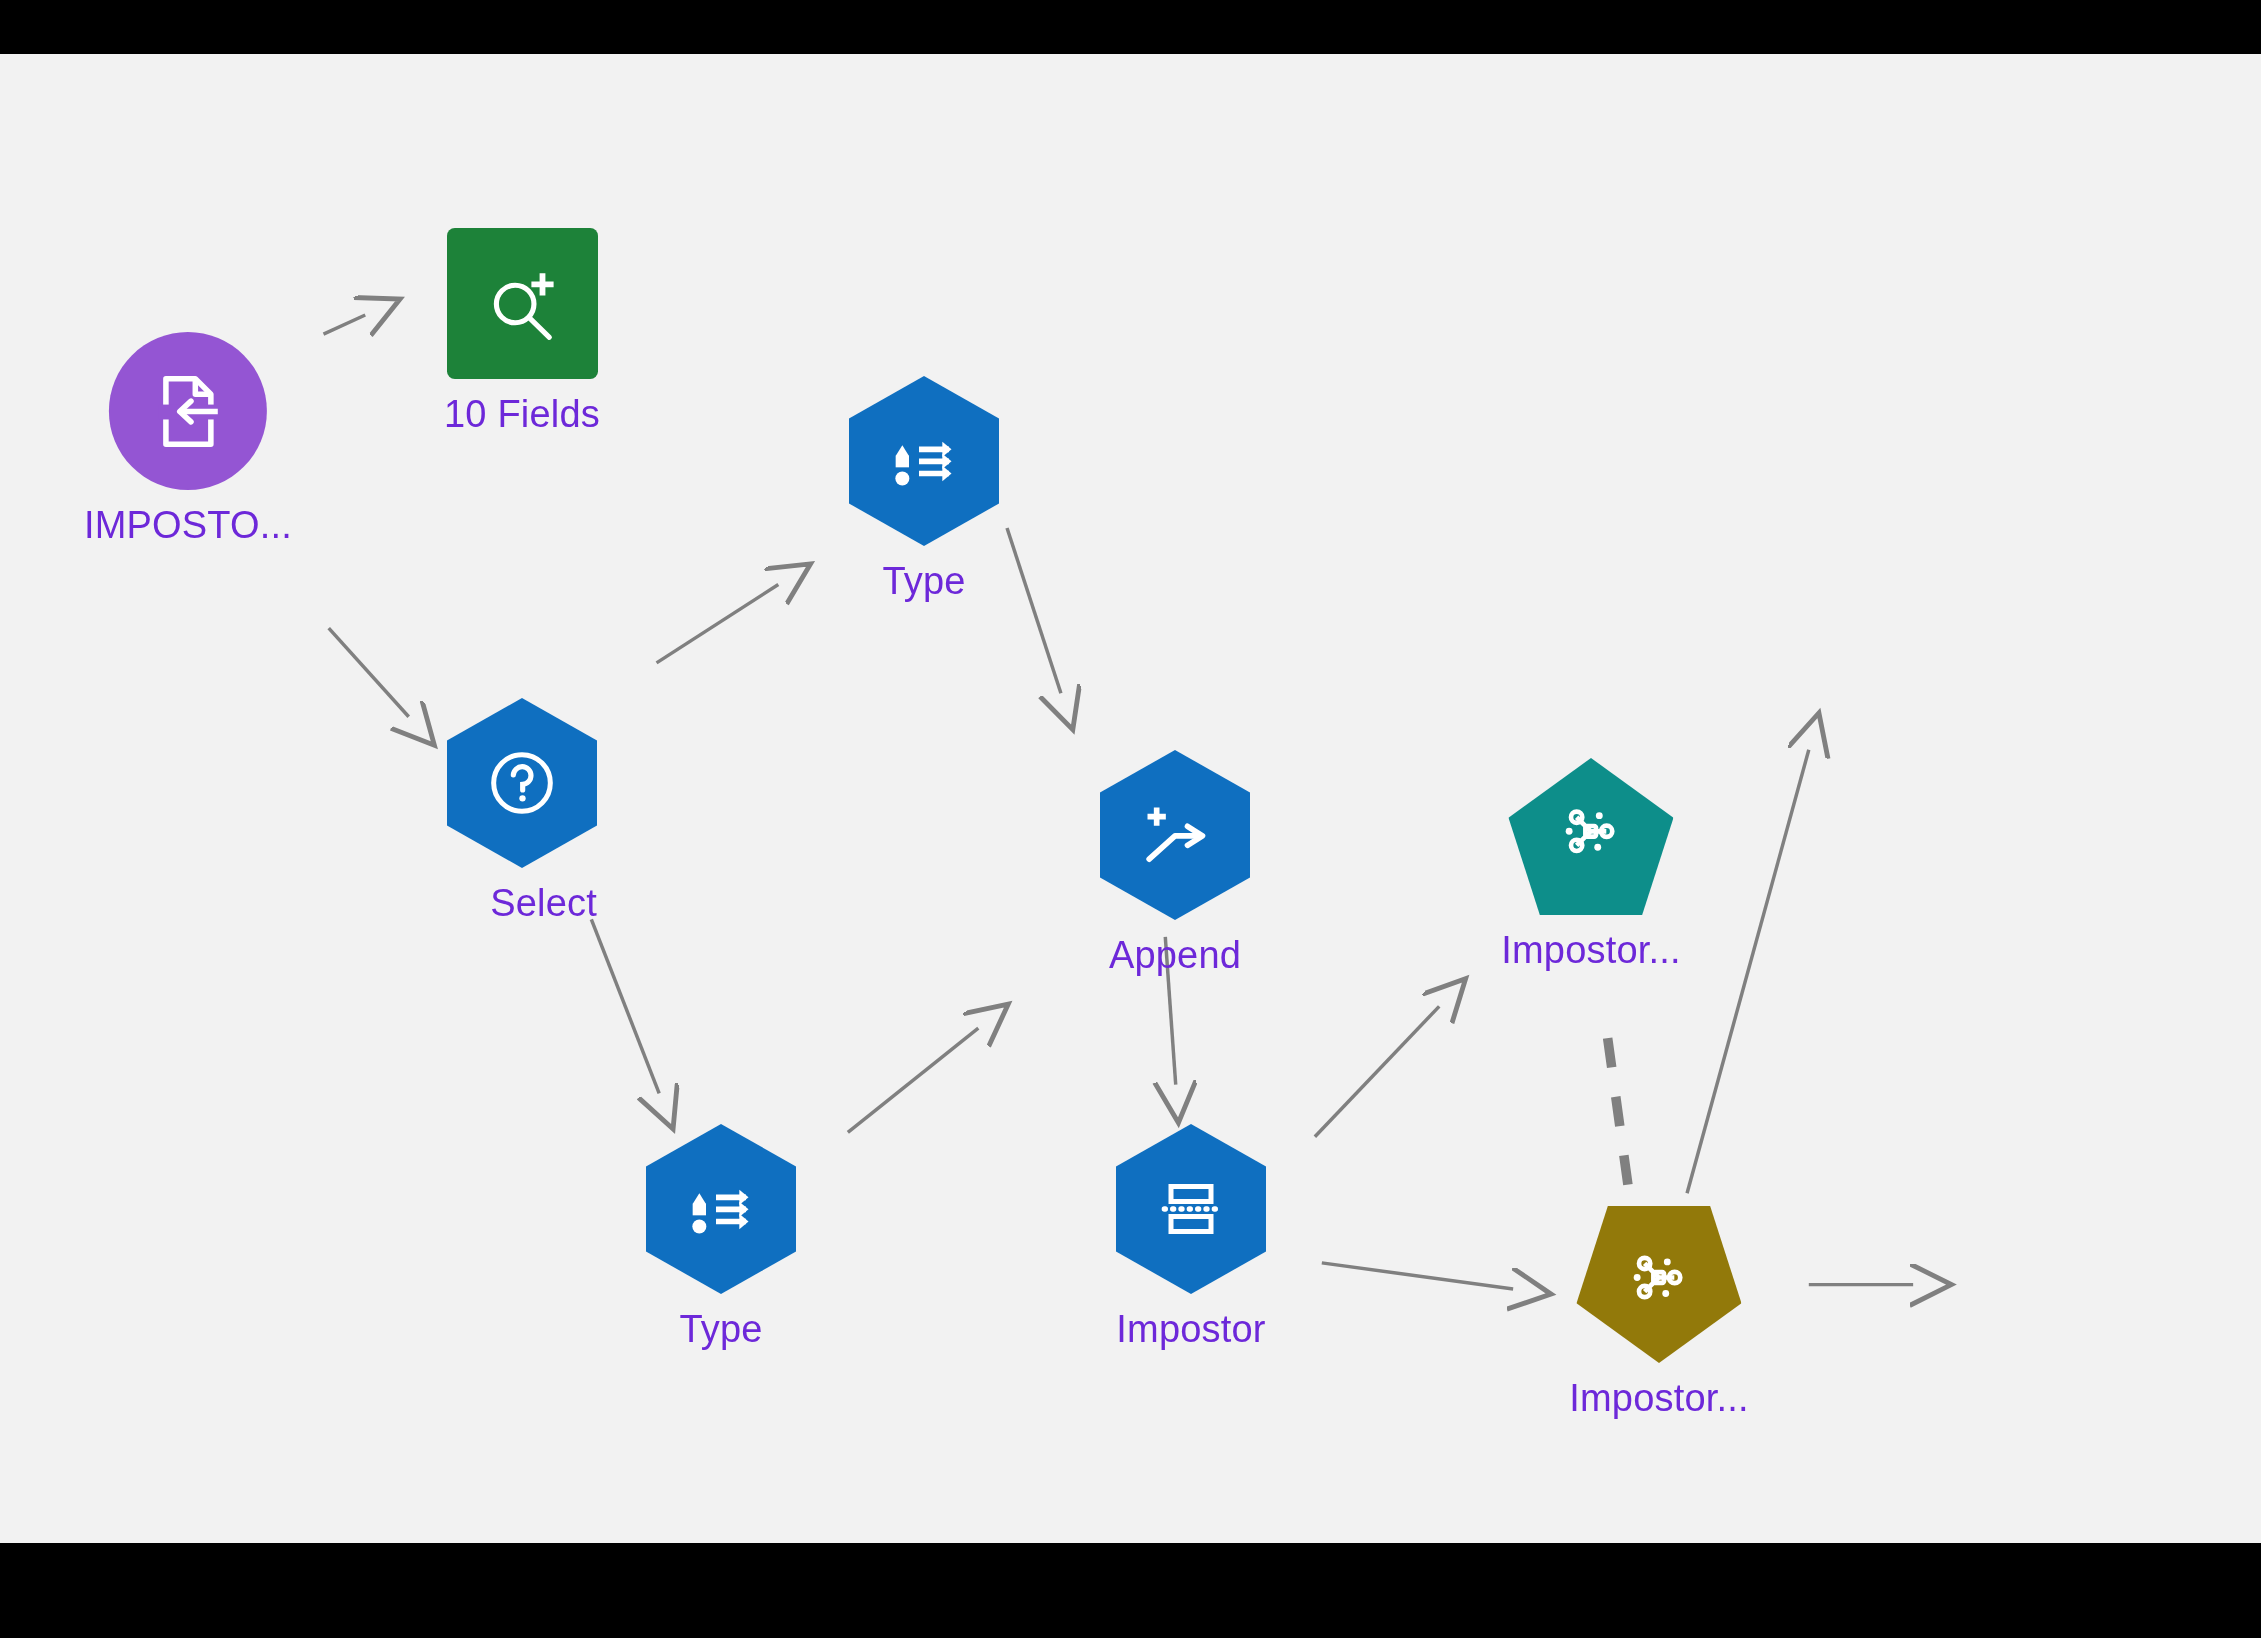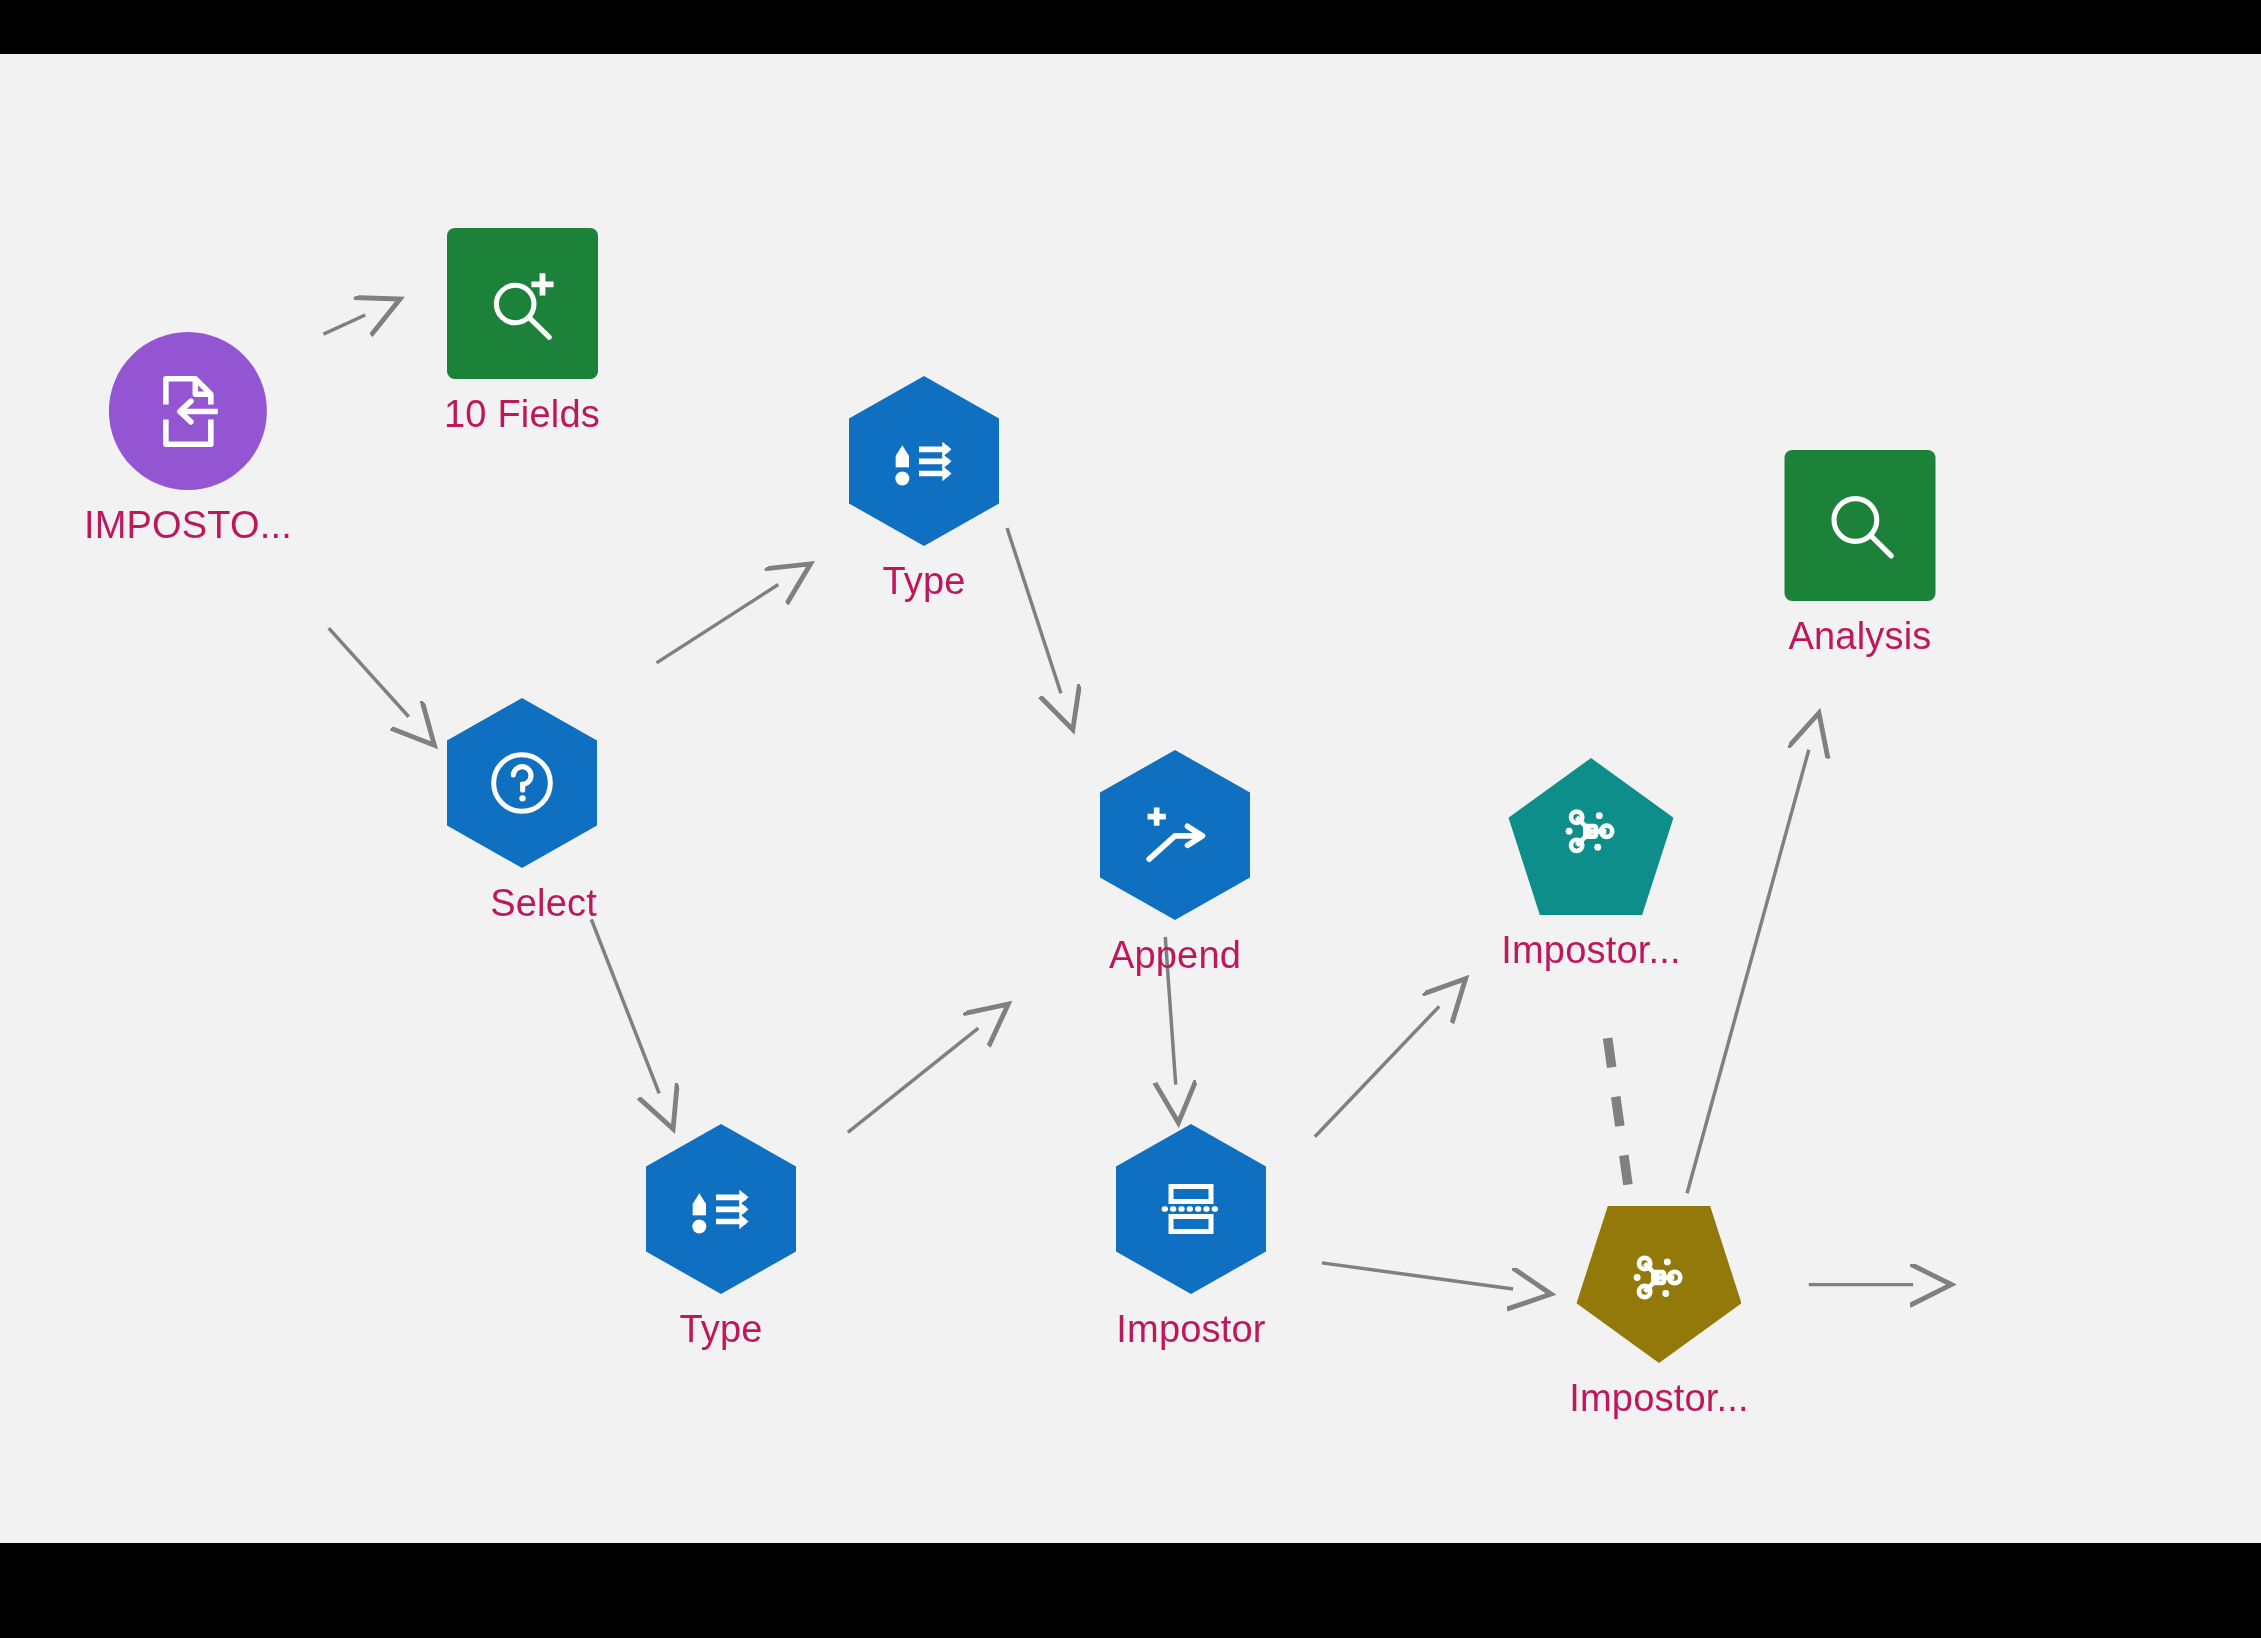"10 Fields" .node-label { color: #be185d -> #6d28d9 }
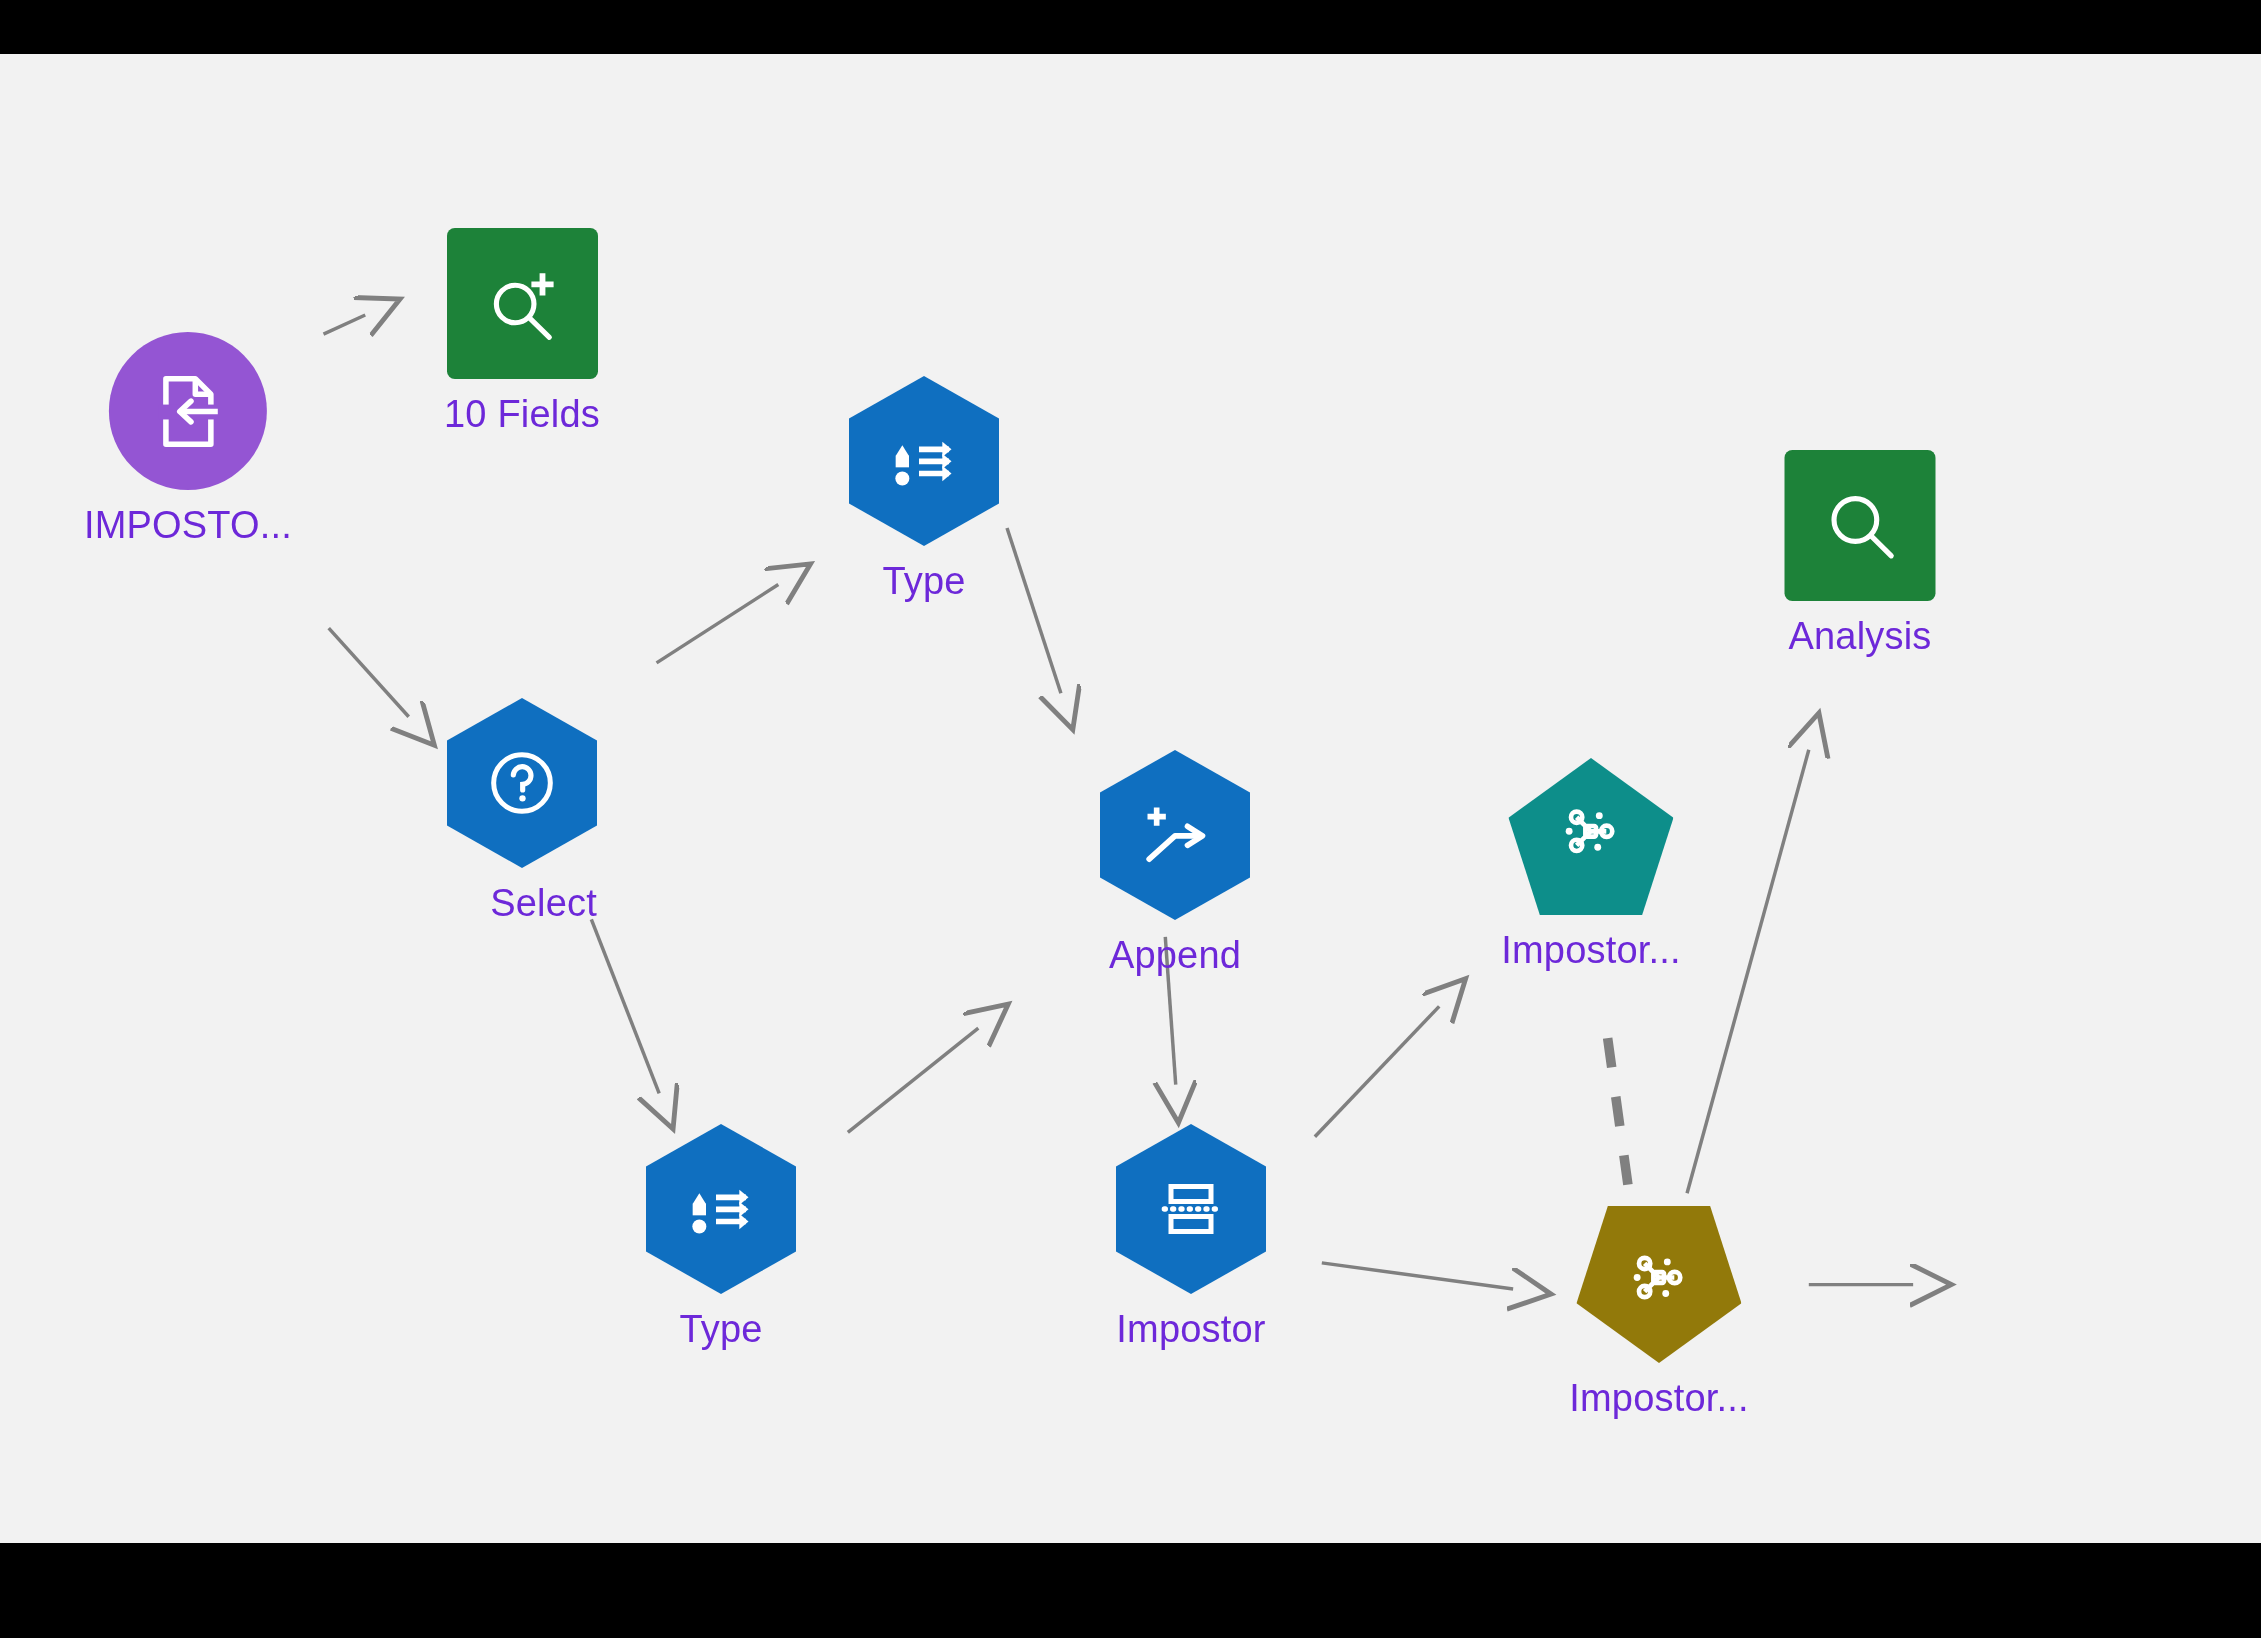"Analysis" div.node { html: <div> <div> <svg> <circle></circle> <path></path> </svg> </div> <div>Analysis</div> </div> -> none }
